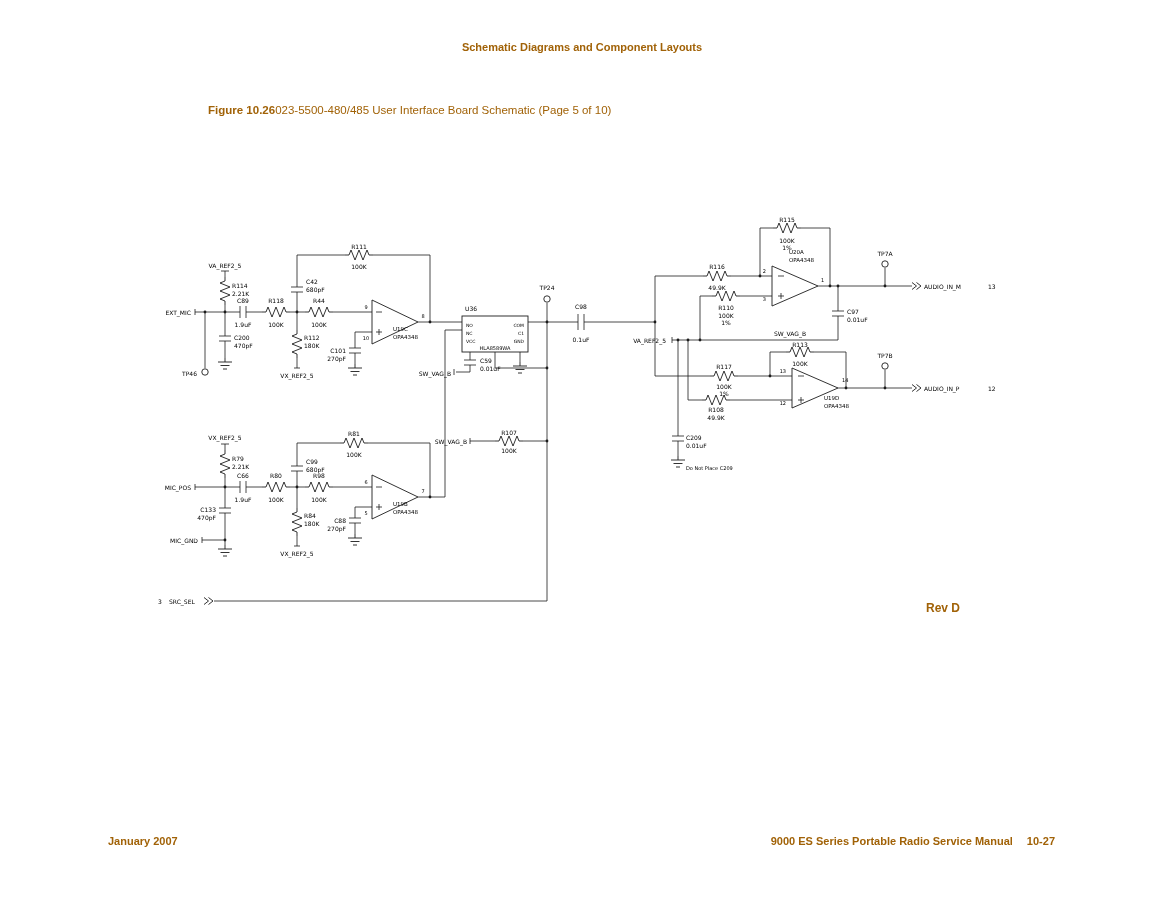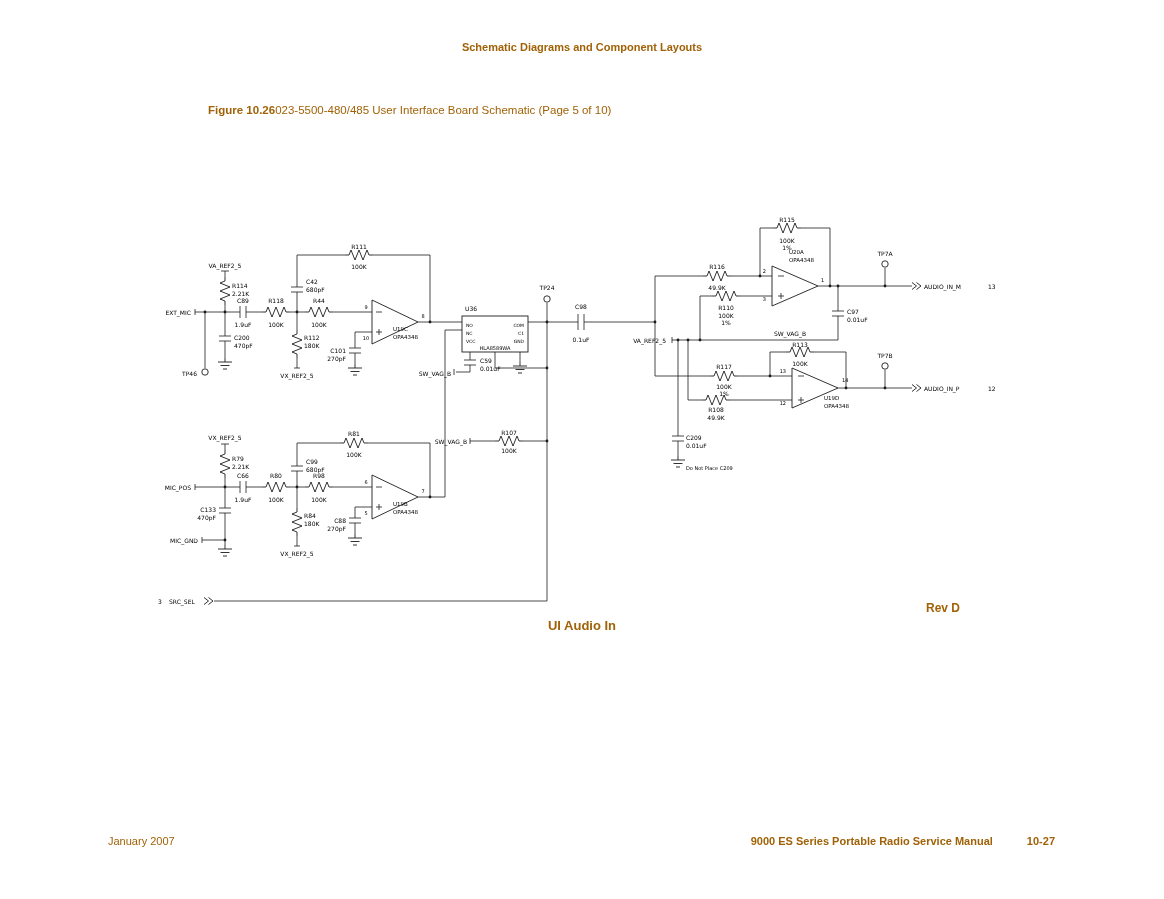"UI Audio In" div.diagram-title { html: <div>UI Audio In</div> -> none }
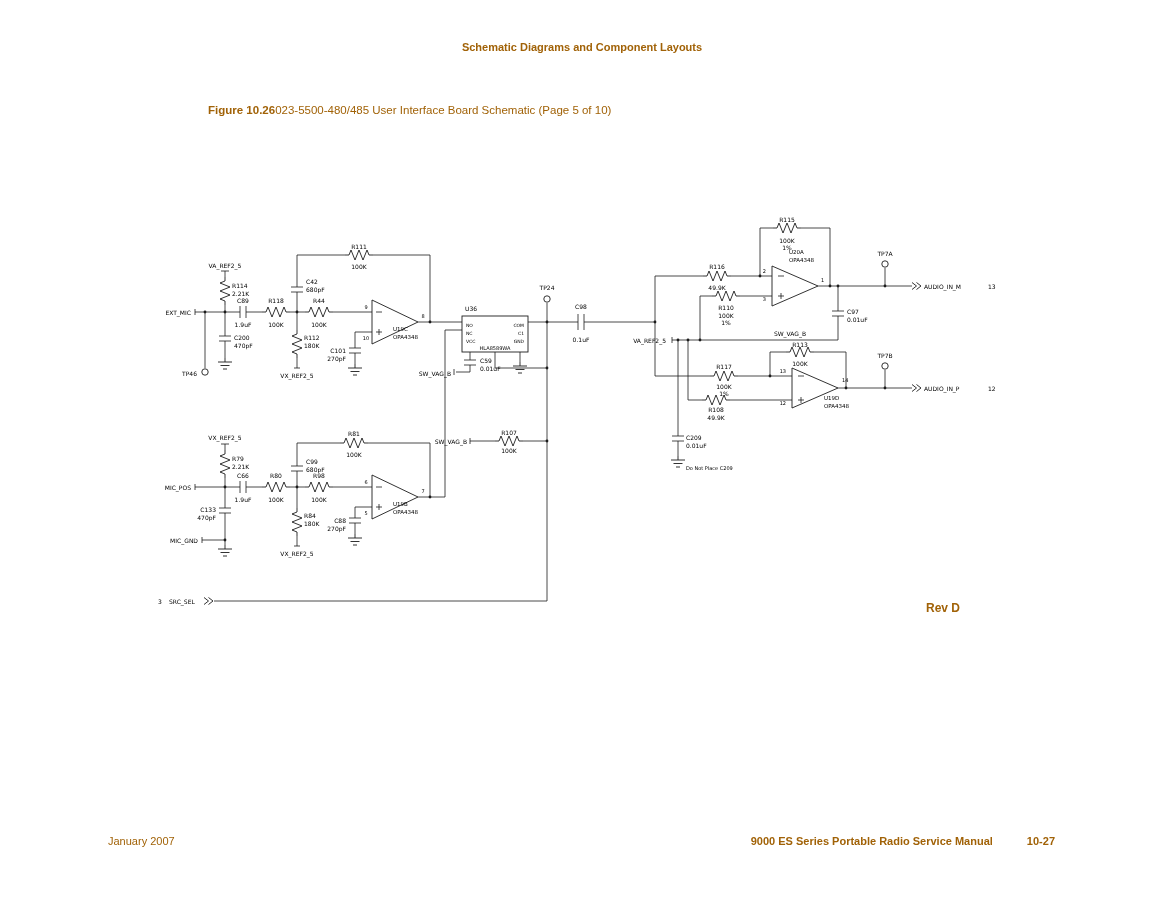"January 2007" .footer-left { font-weight: normal -> bold }
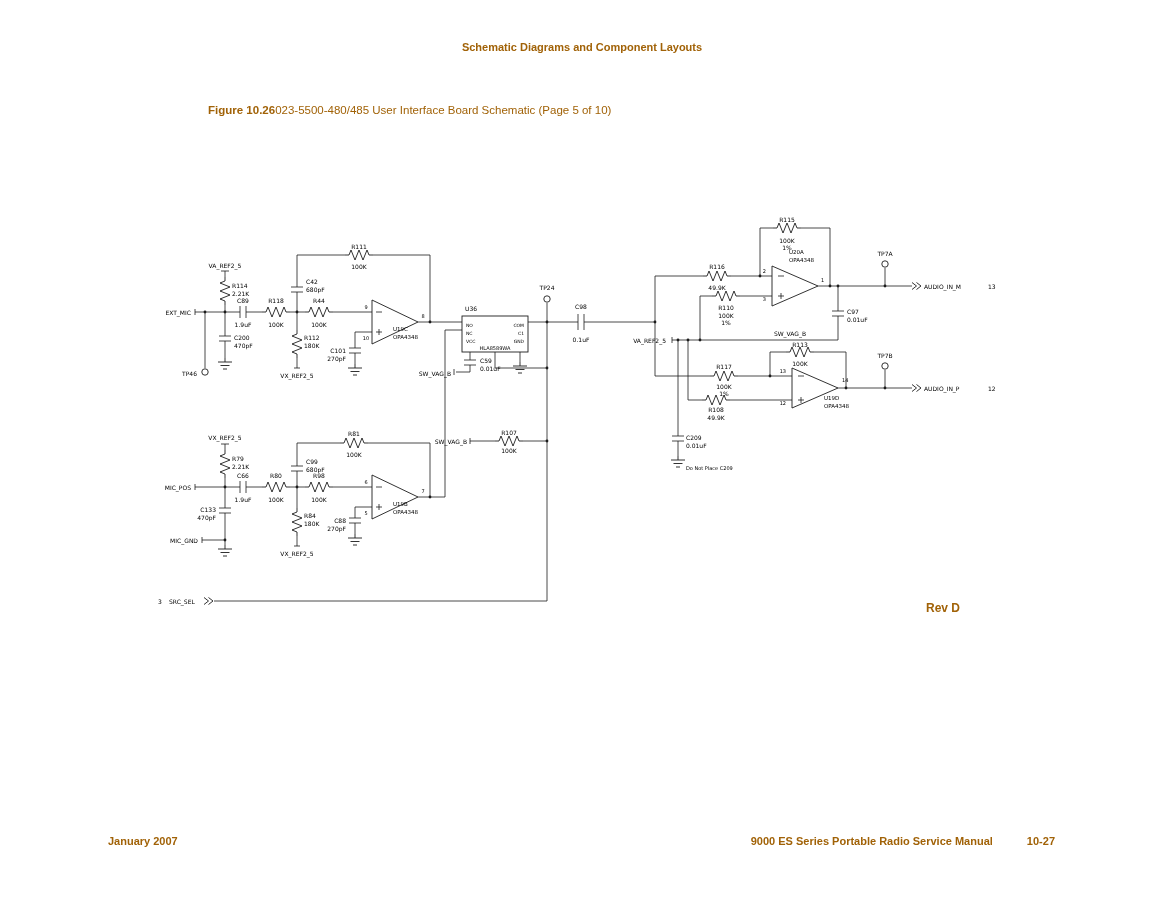"10-27" .footer-right .pagenum { margin-left: 34px -> 14px }
